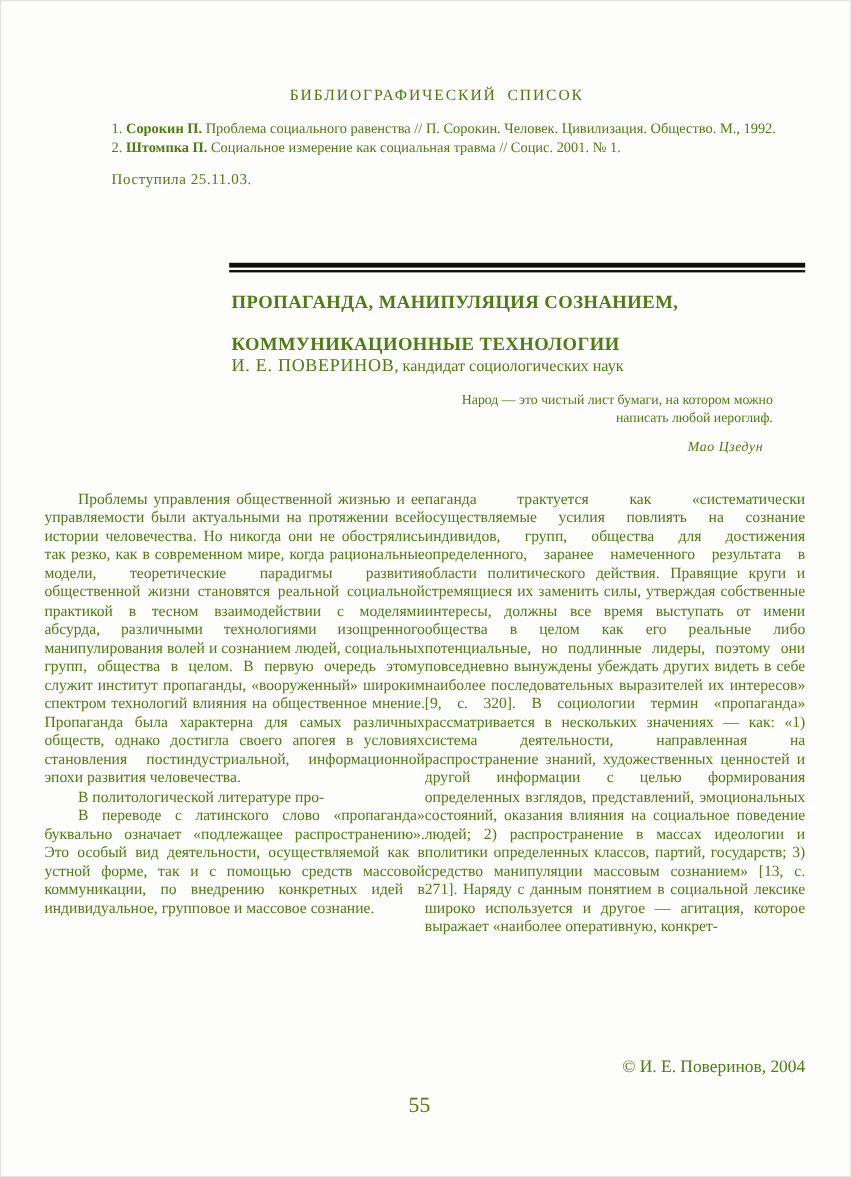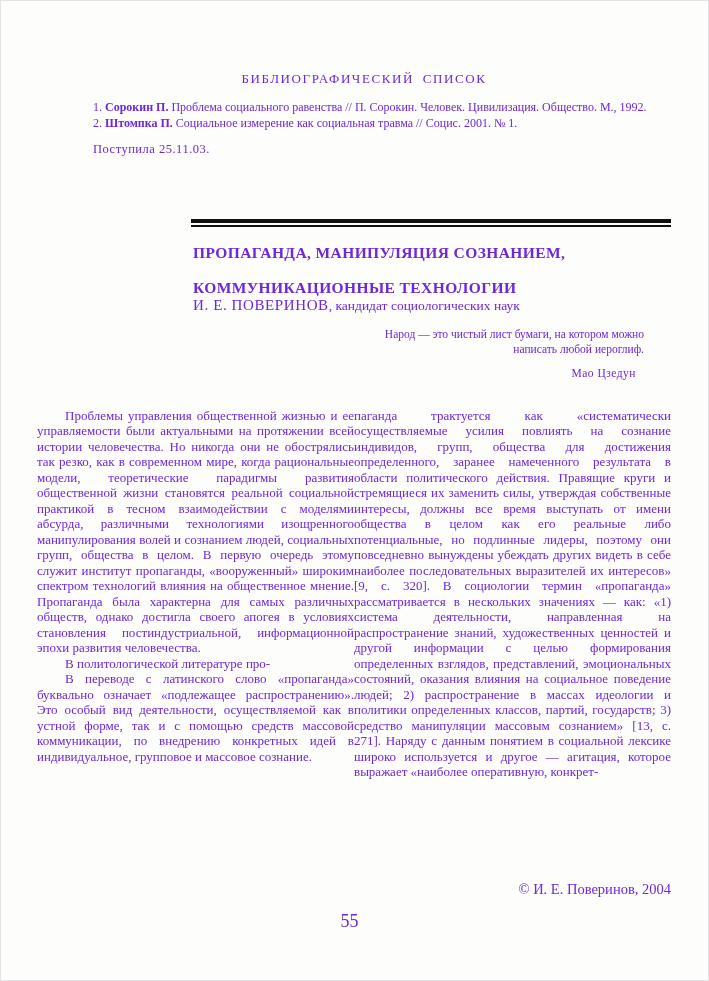"БИБЛИОГРАФИЧЕСКИЙ СПИСОК" .page { color: #6d28d9 -> #4d7c0f }
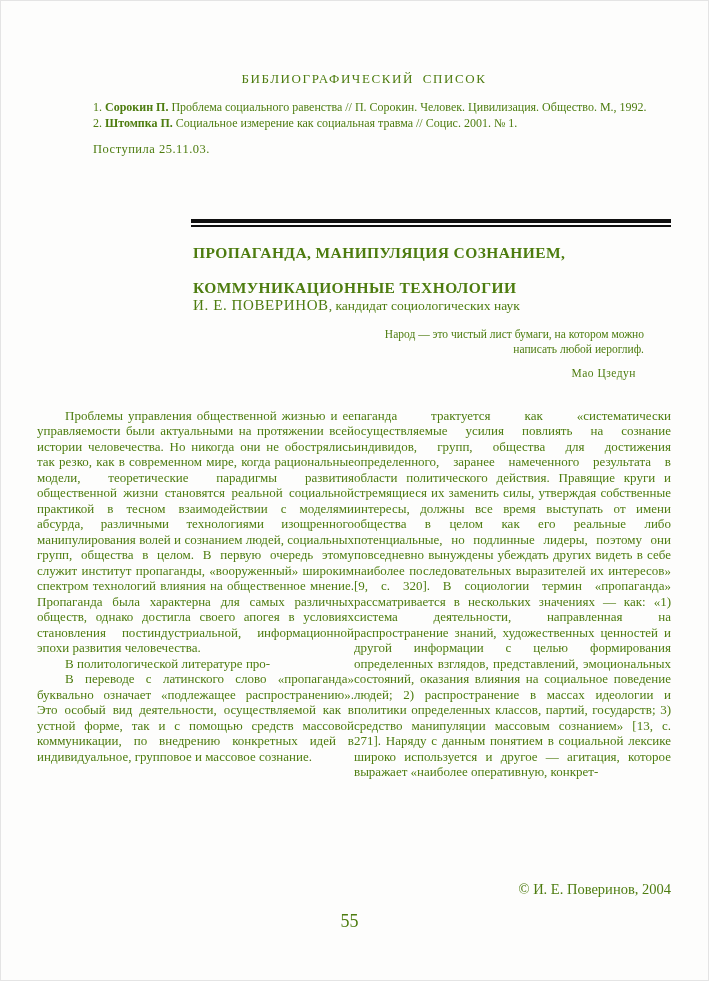"Мао Цзедун" .epigraph-attrib { font-style: none -> italic }
